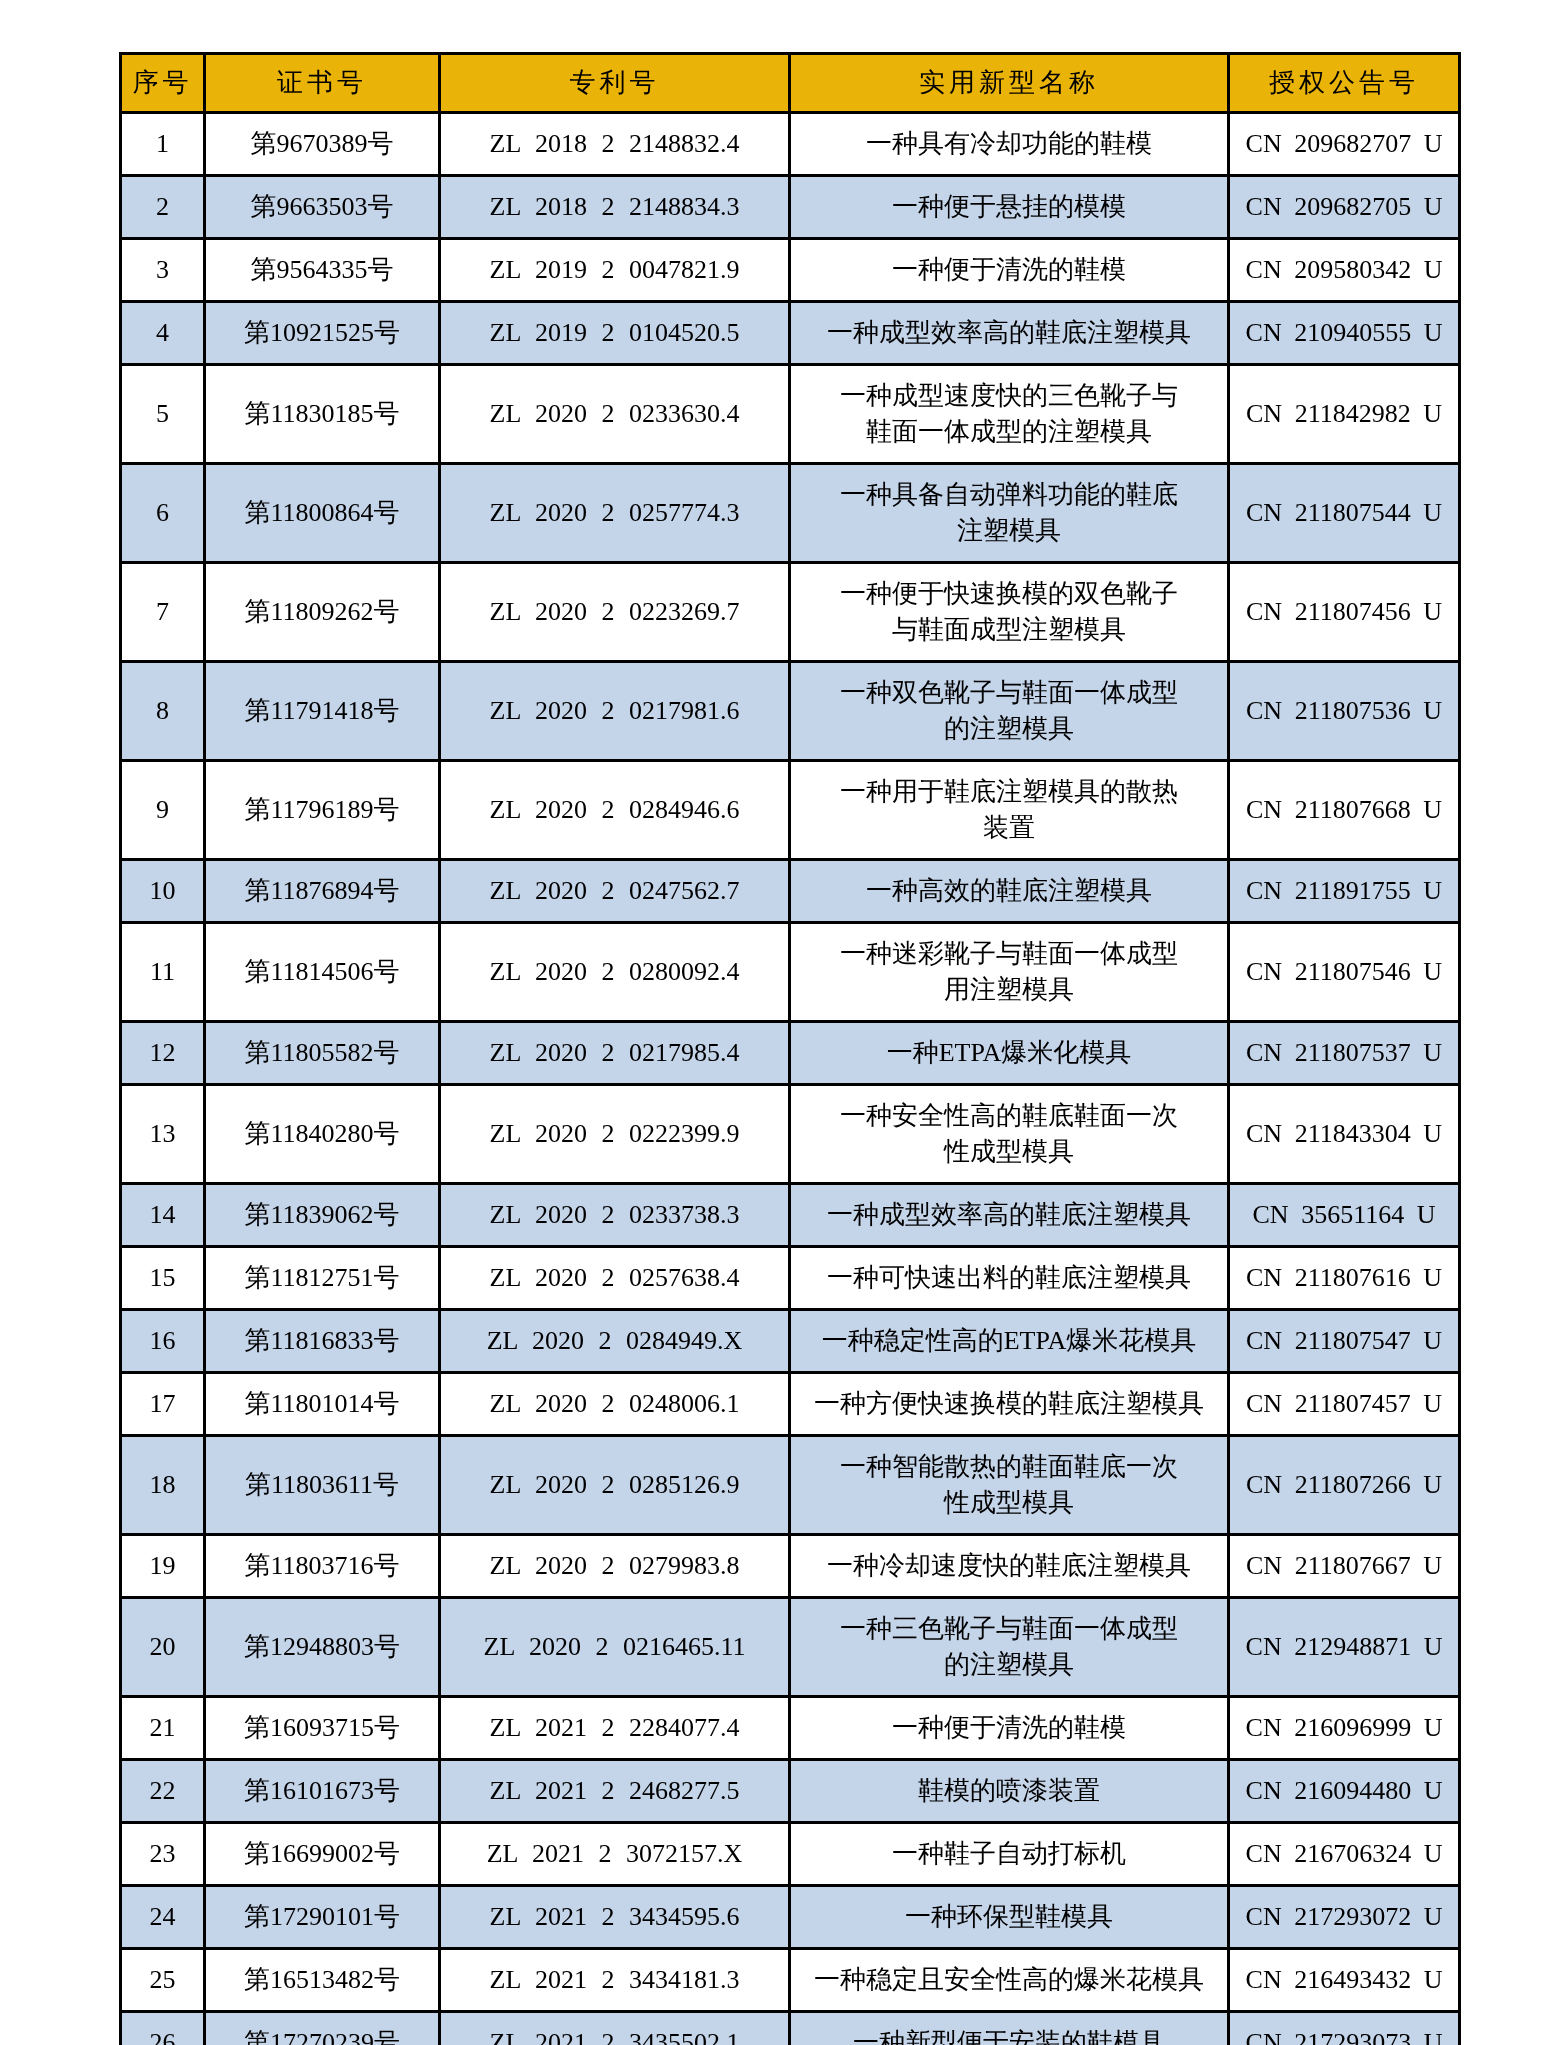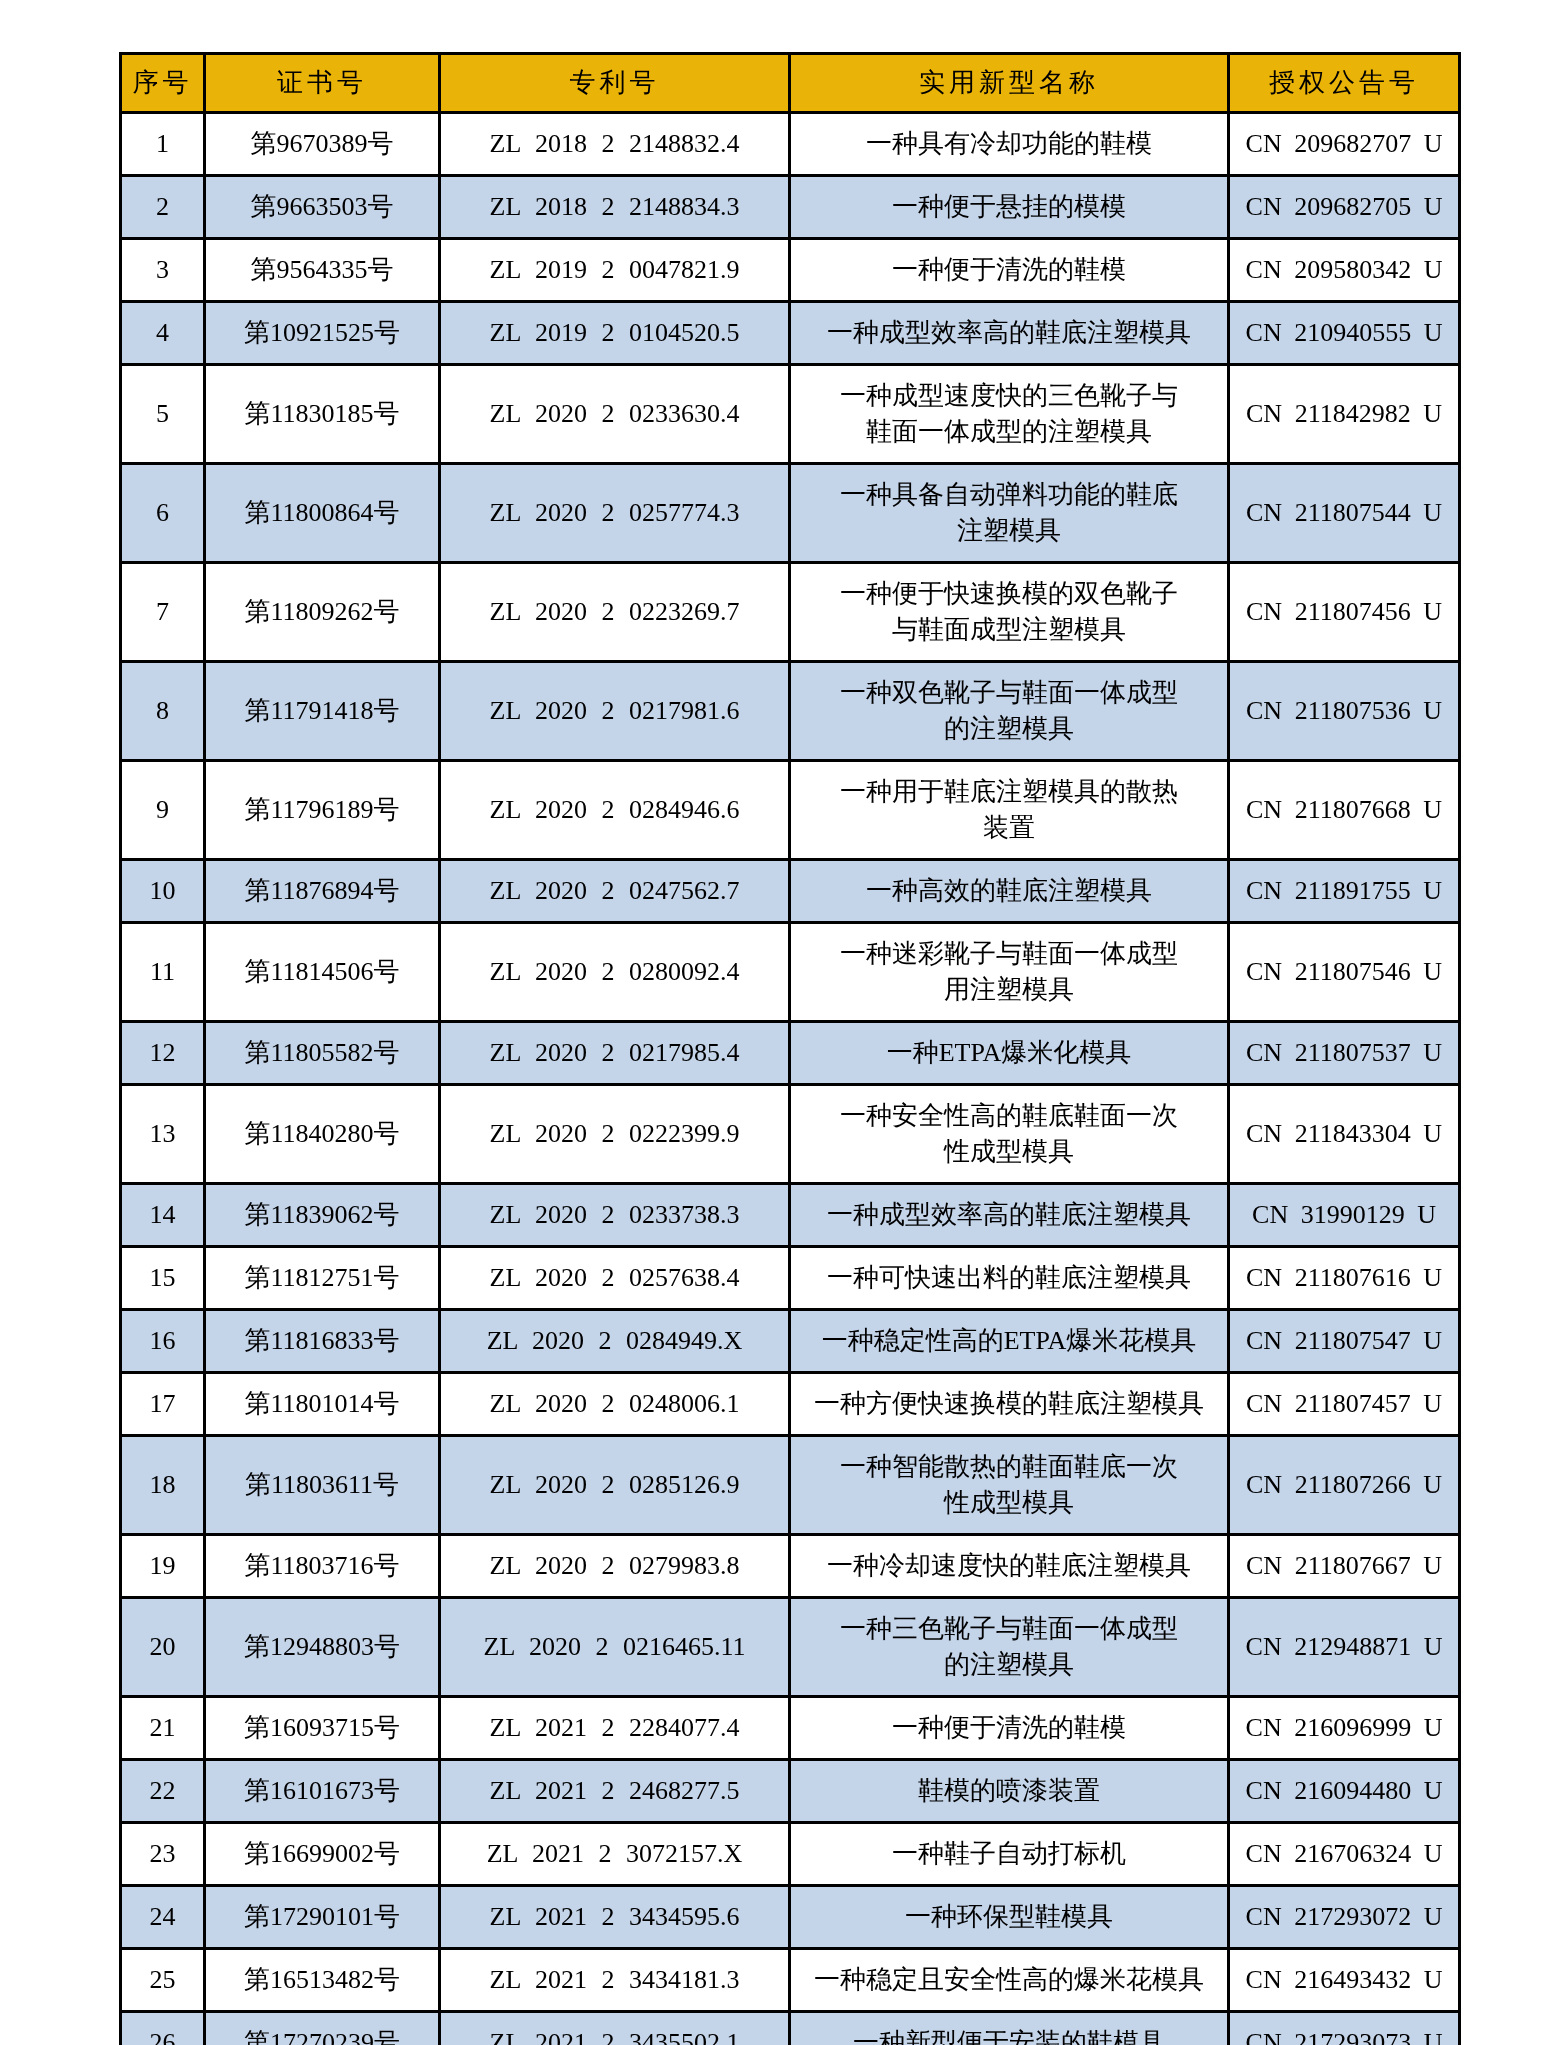"CN 31990129 U" td.col-4 { text: 31990129 -> 35651164 }
